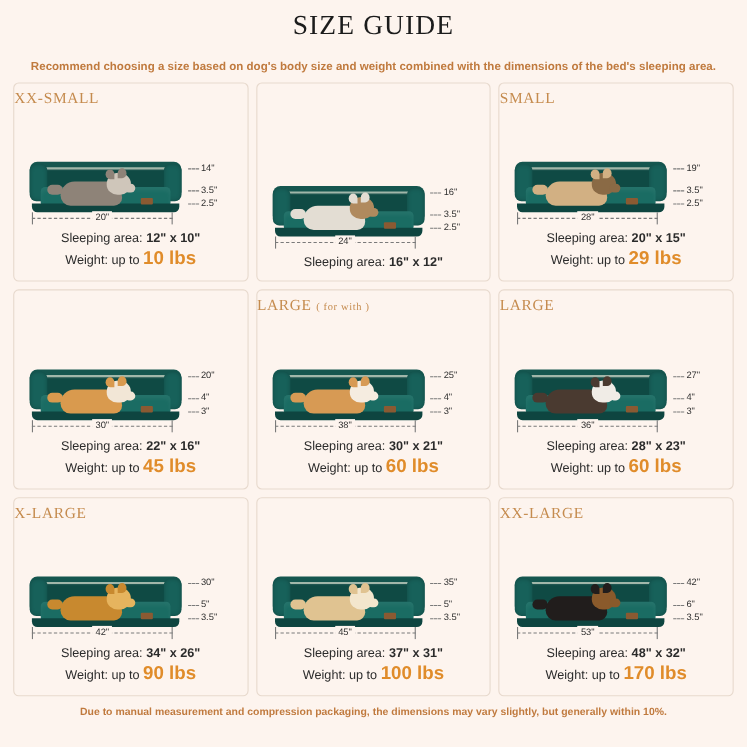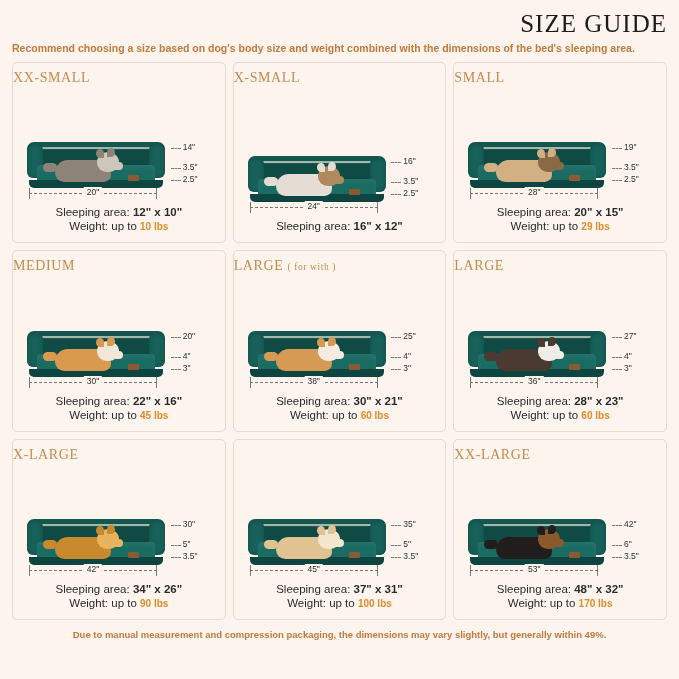"SIZE GUIDE" .title { text-align: right -> center }
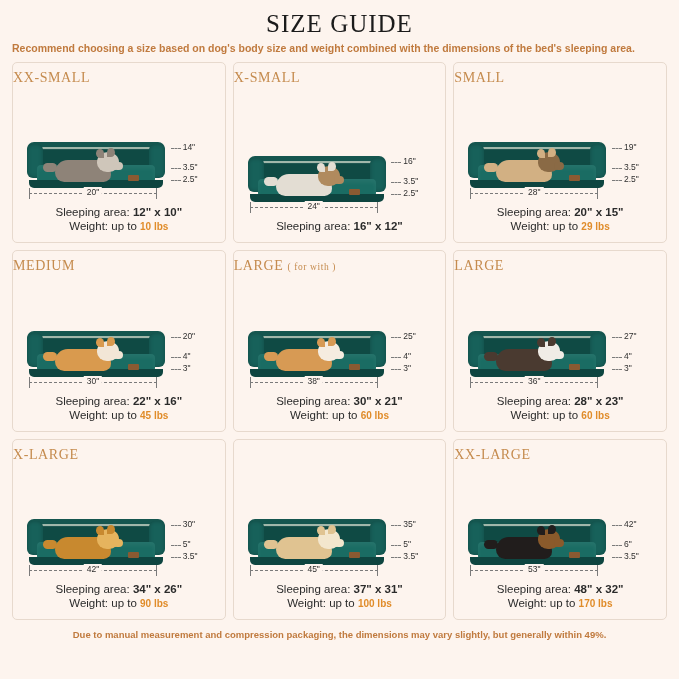"Recommend choosing a size based" .subtitle { margin-top: 4px -> 17px; text-align: left -> center }
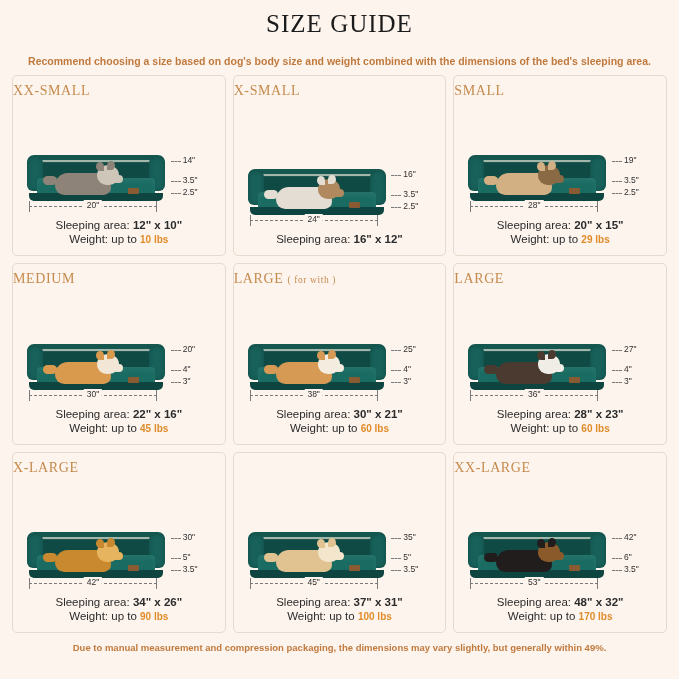"X-SMALL" div.card-title { html: <div> <span>X-SMALL</span> <span></span> </div> -> none }
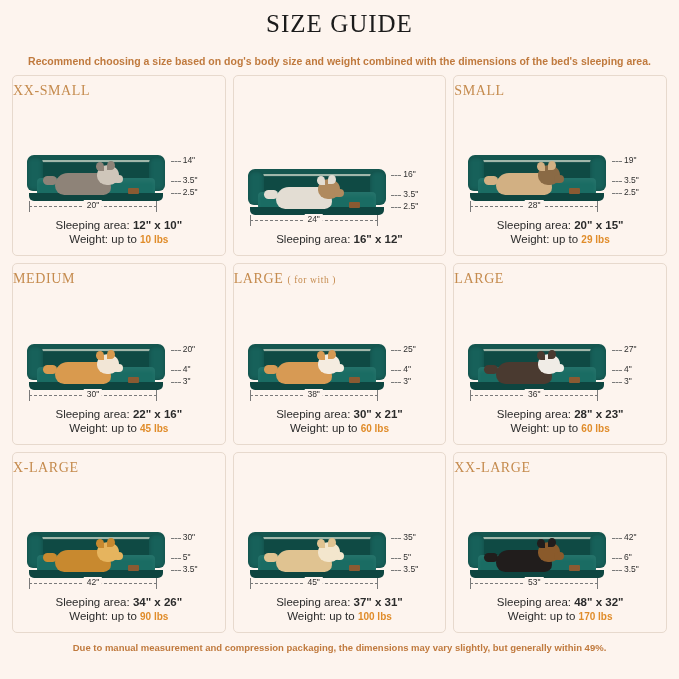"10 lbs" .weight-val { font-size: 10px -> 17px }
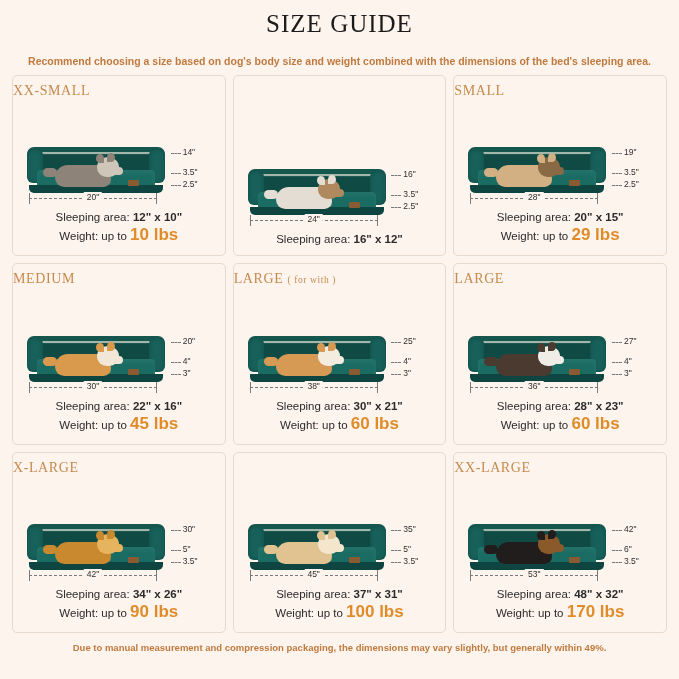"MEDIUM" div.card-title { html: <div> <span>MEDIUM</span> <span></span> </div> -> none }
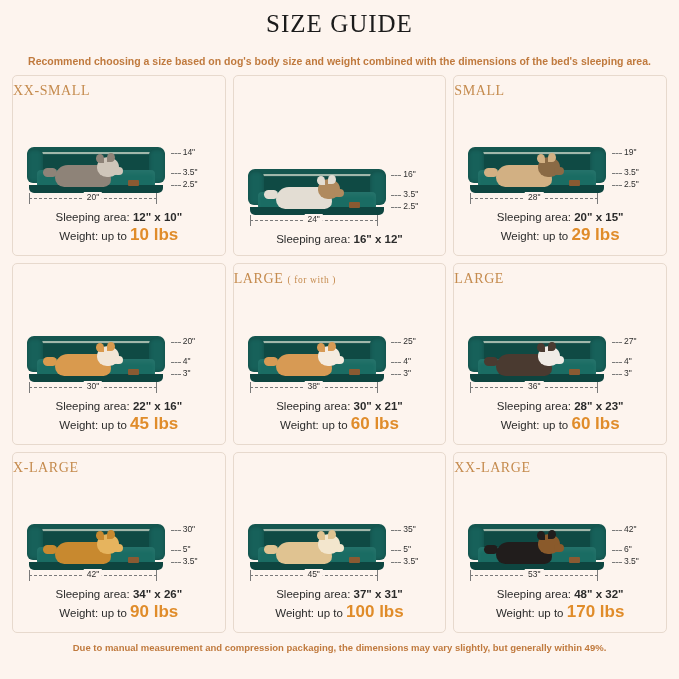"Due to manual measurement and" div.footer { text: 49% -> 10% }
